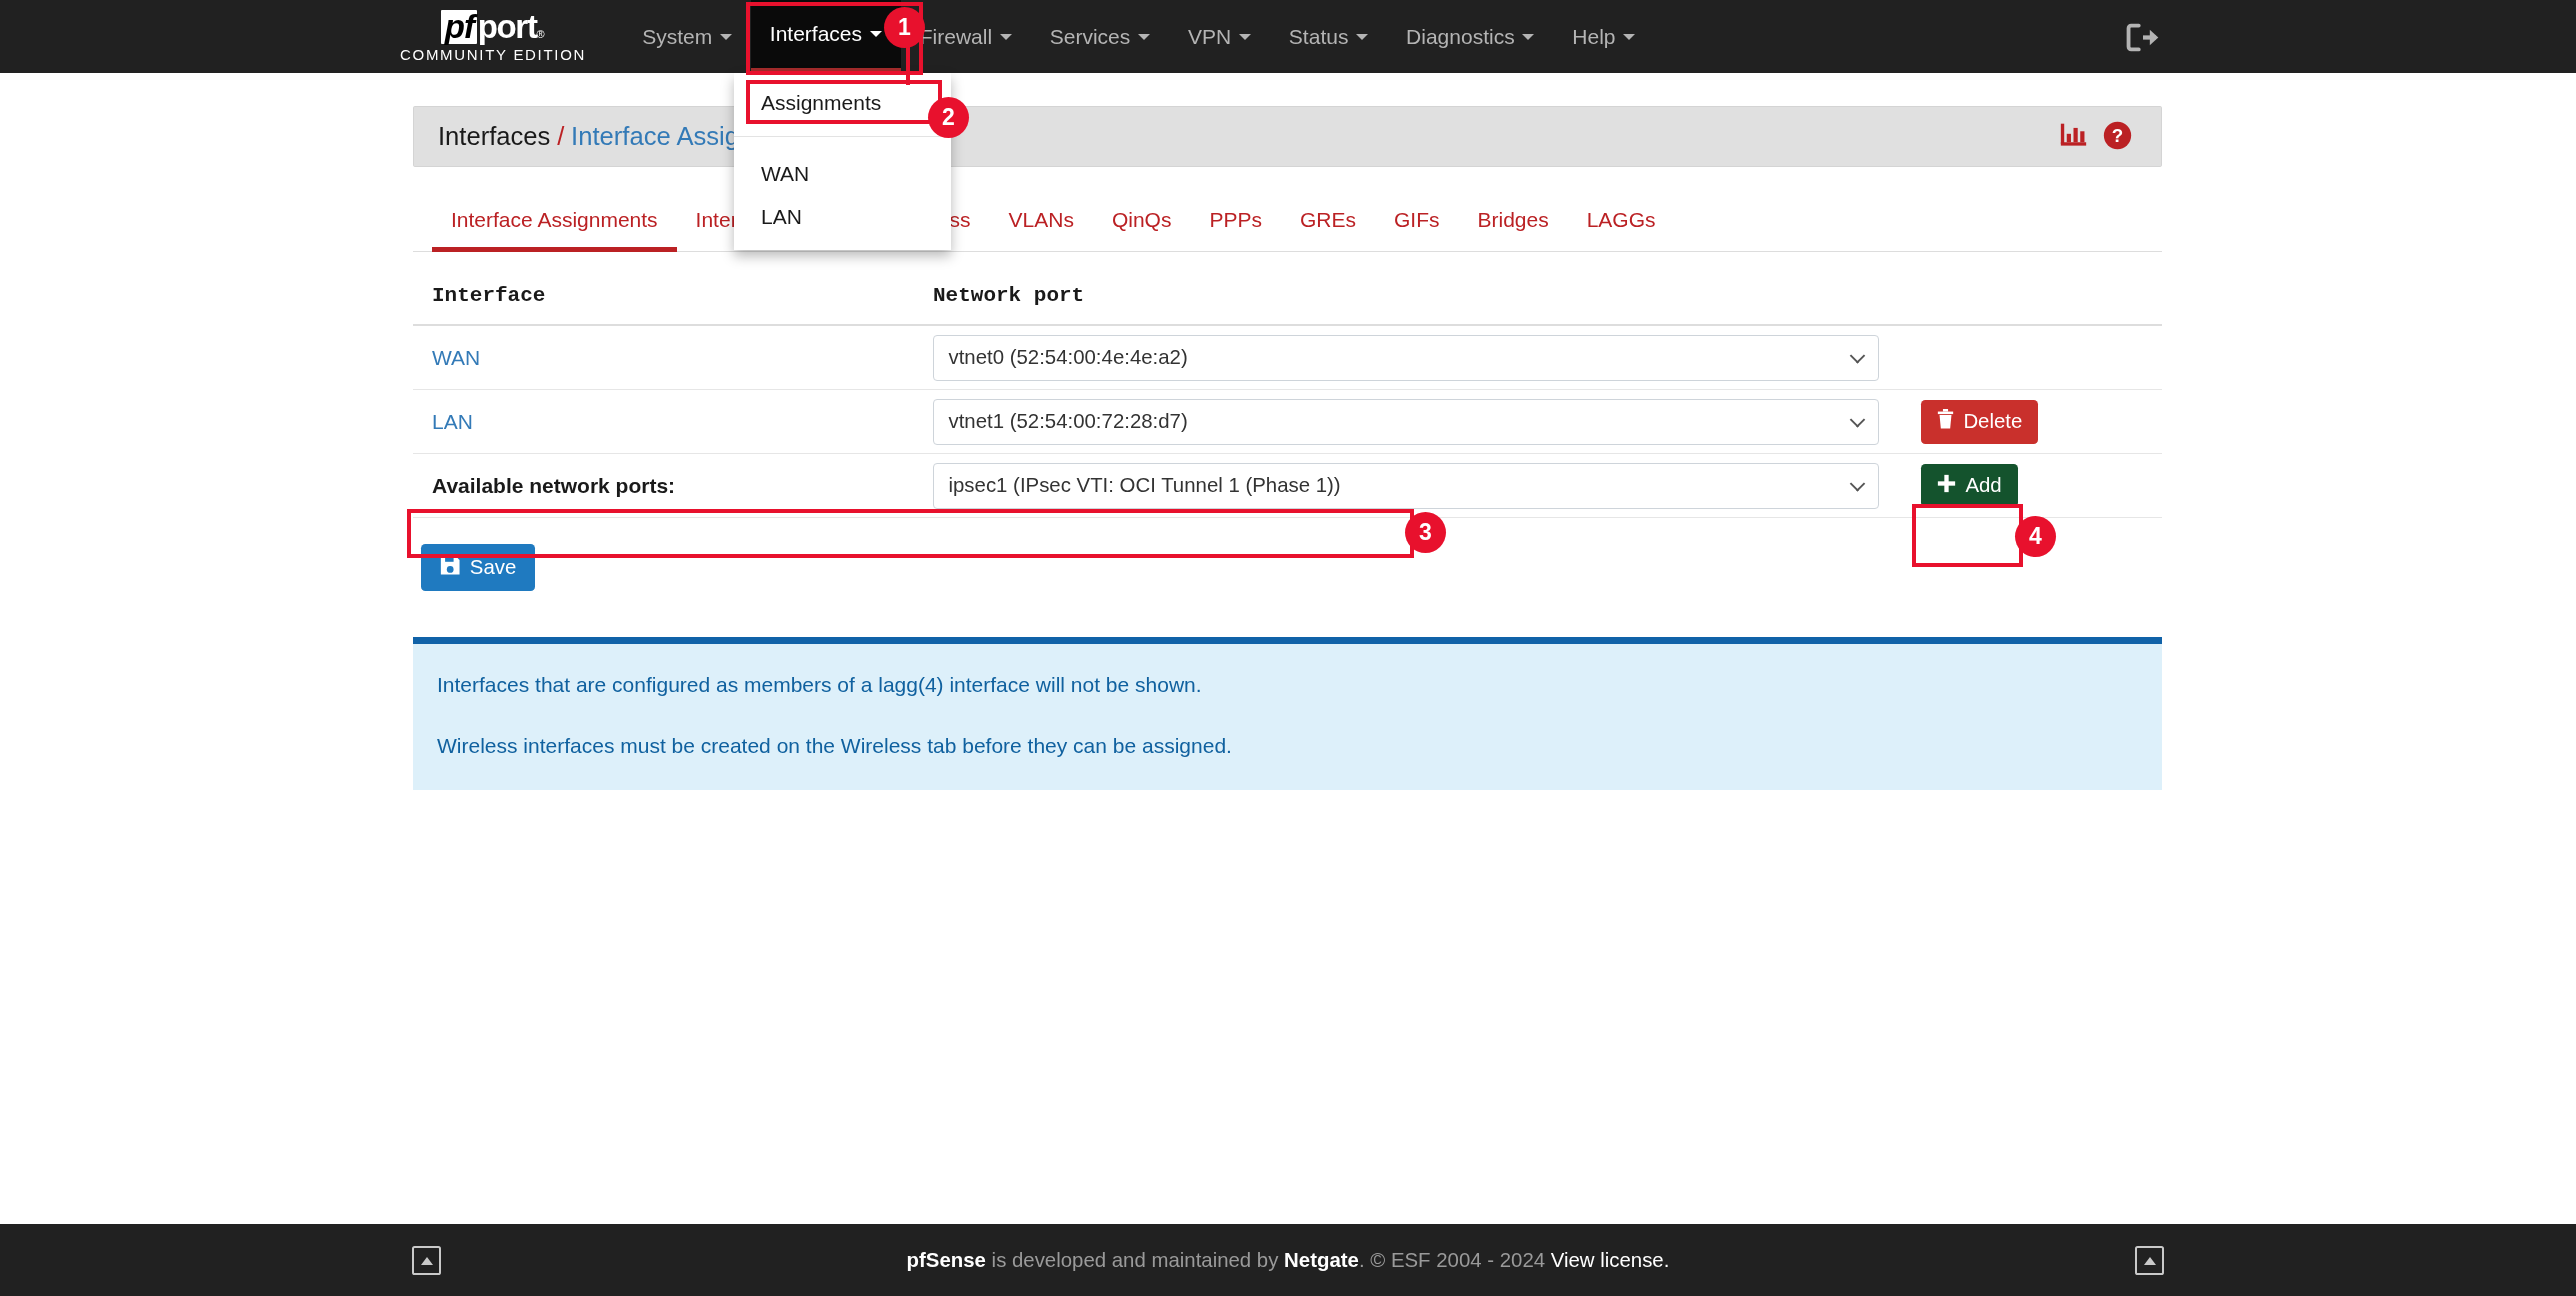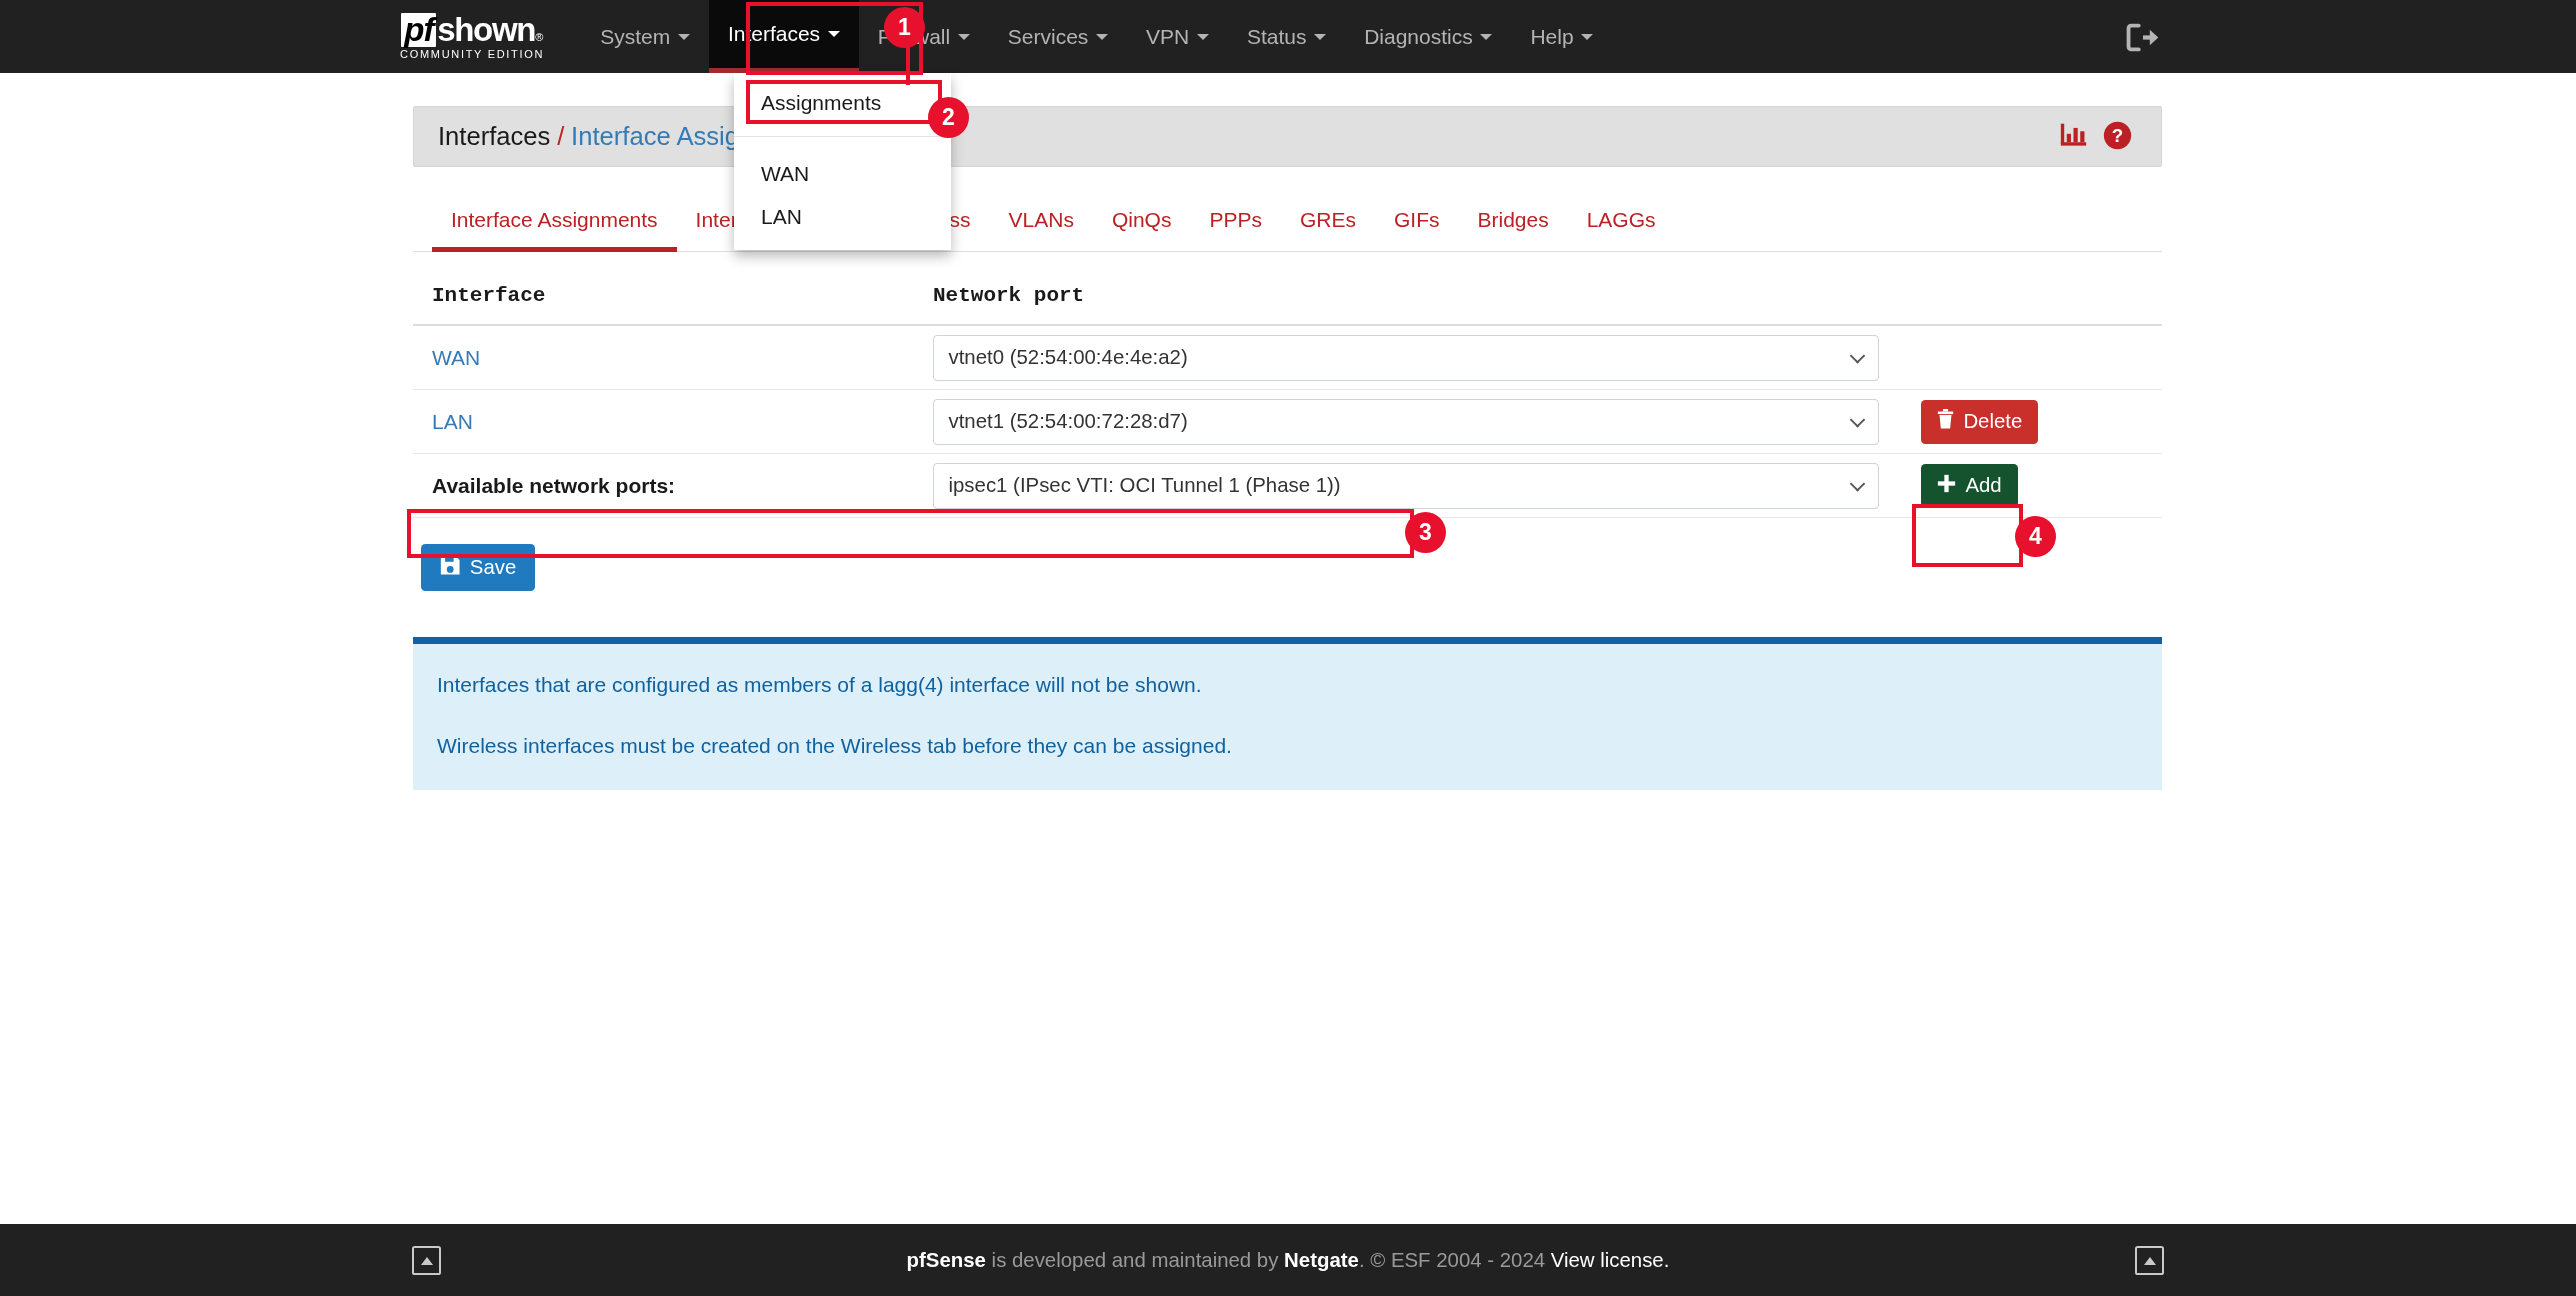"shown" span.brand-sense { text: shown -> port }
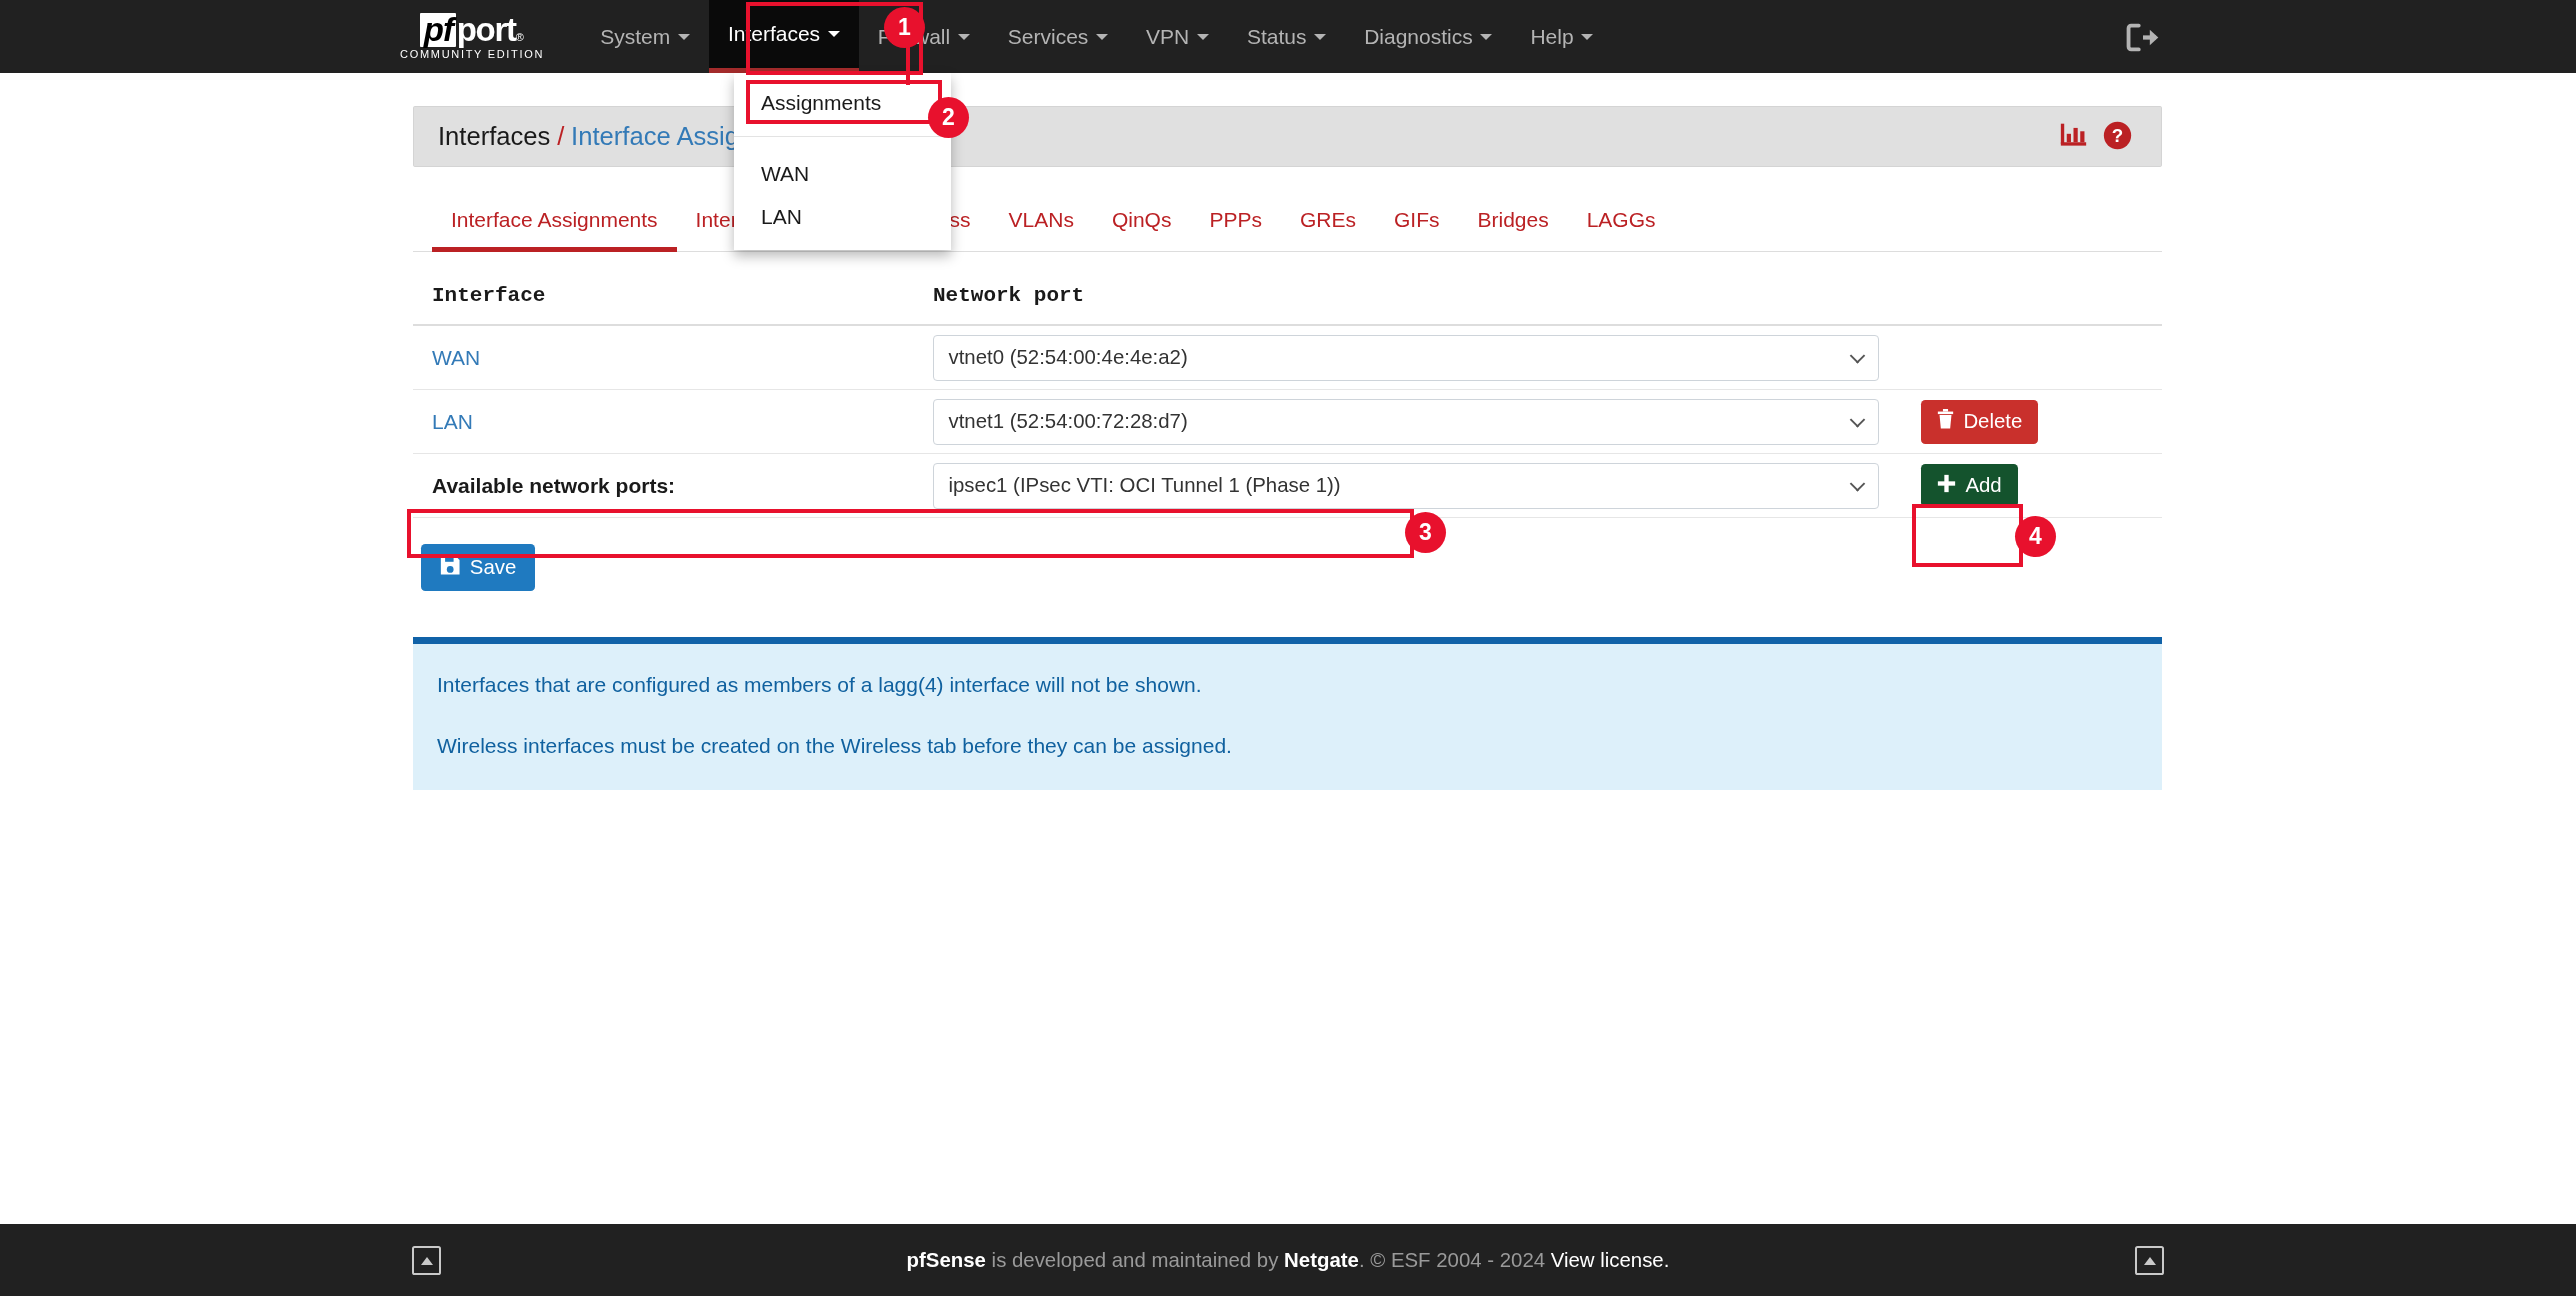"COMMUNITY EDITION" .brand-sub { font-size: 11px -> 15px }
